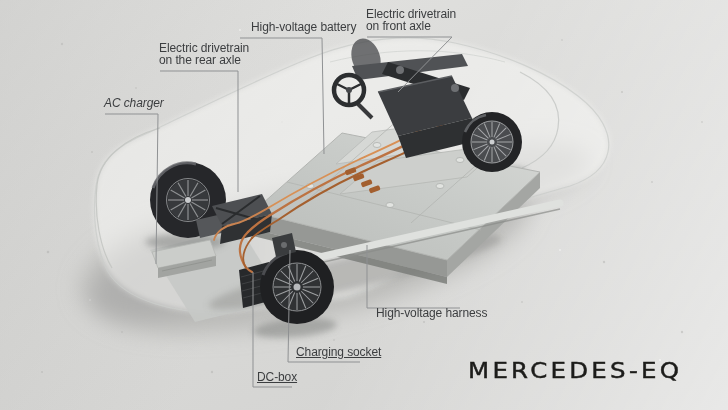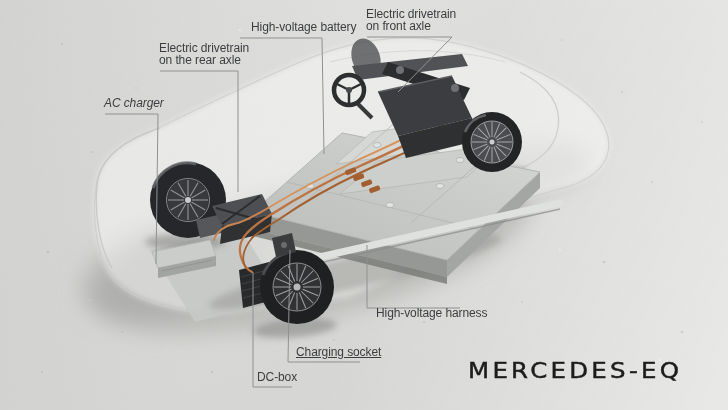"DC-box" div.label { text-decoration: none -> underline }
